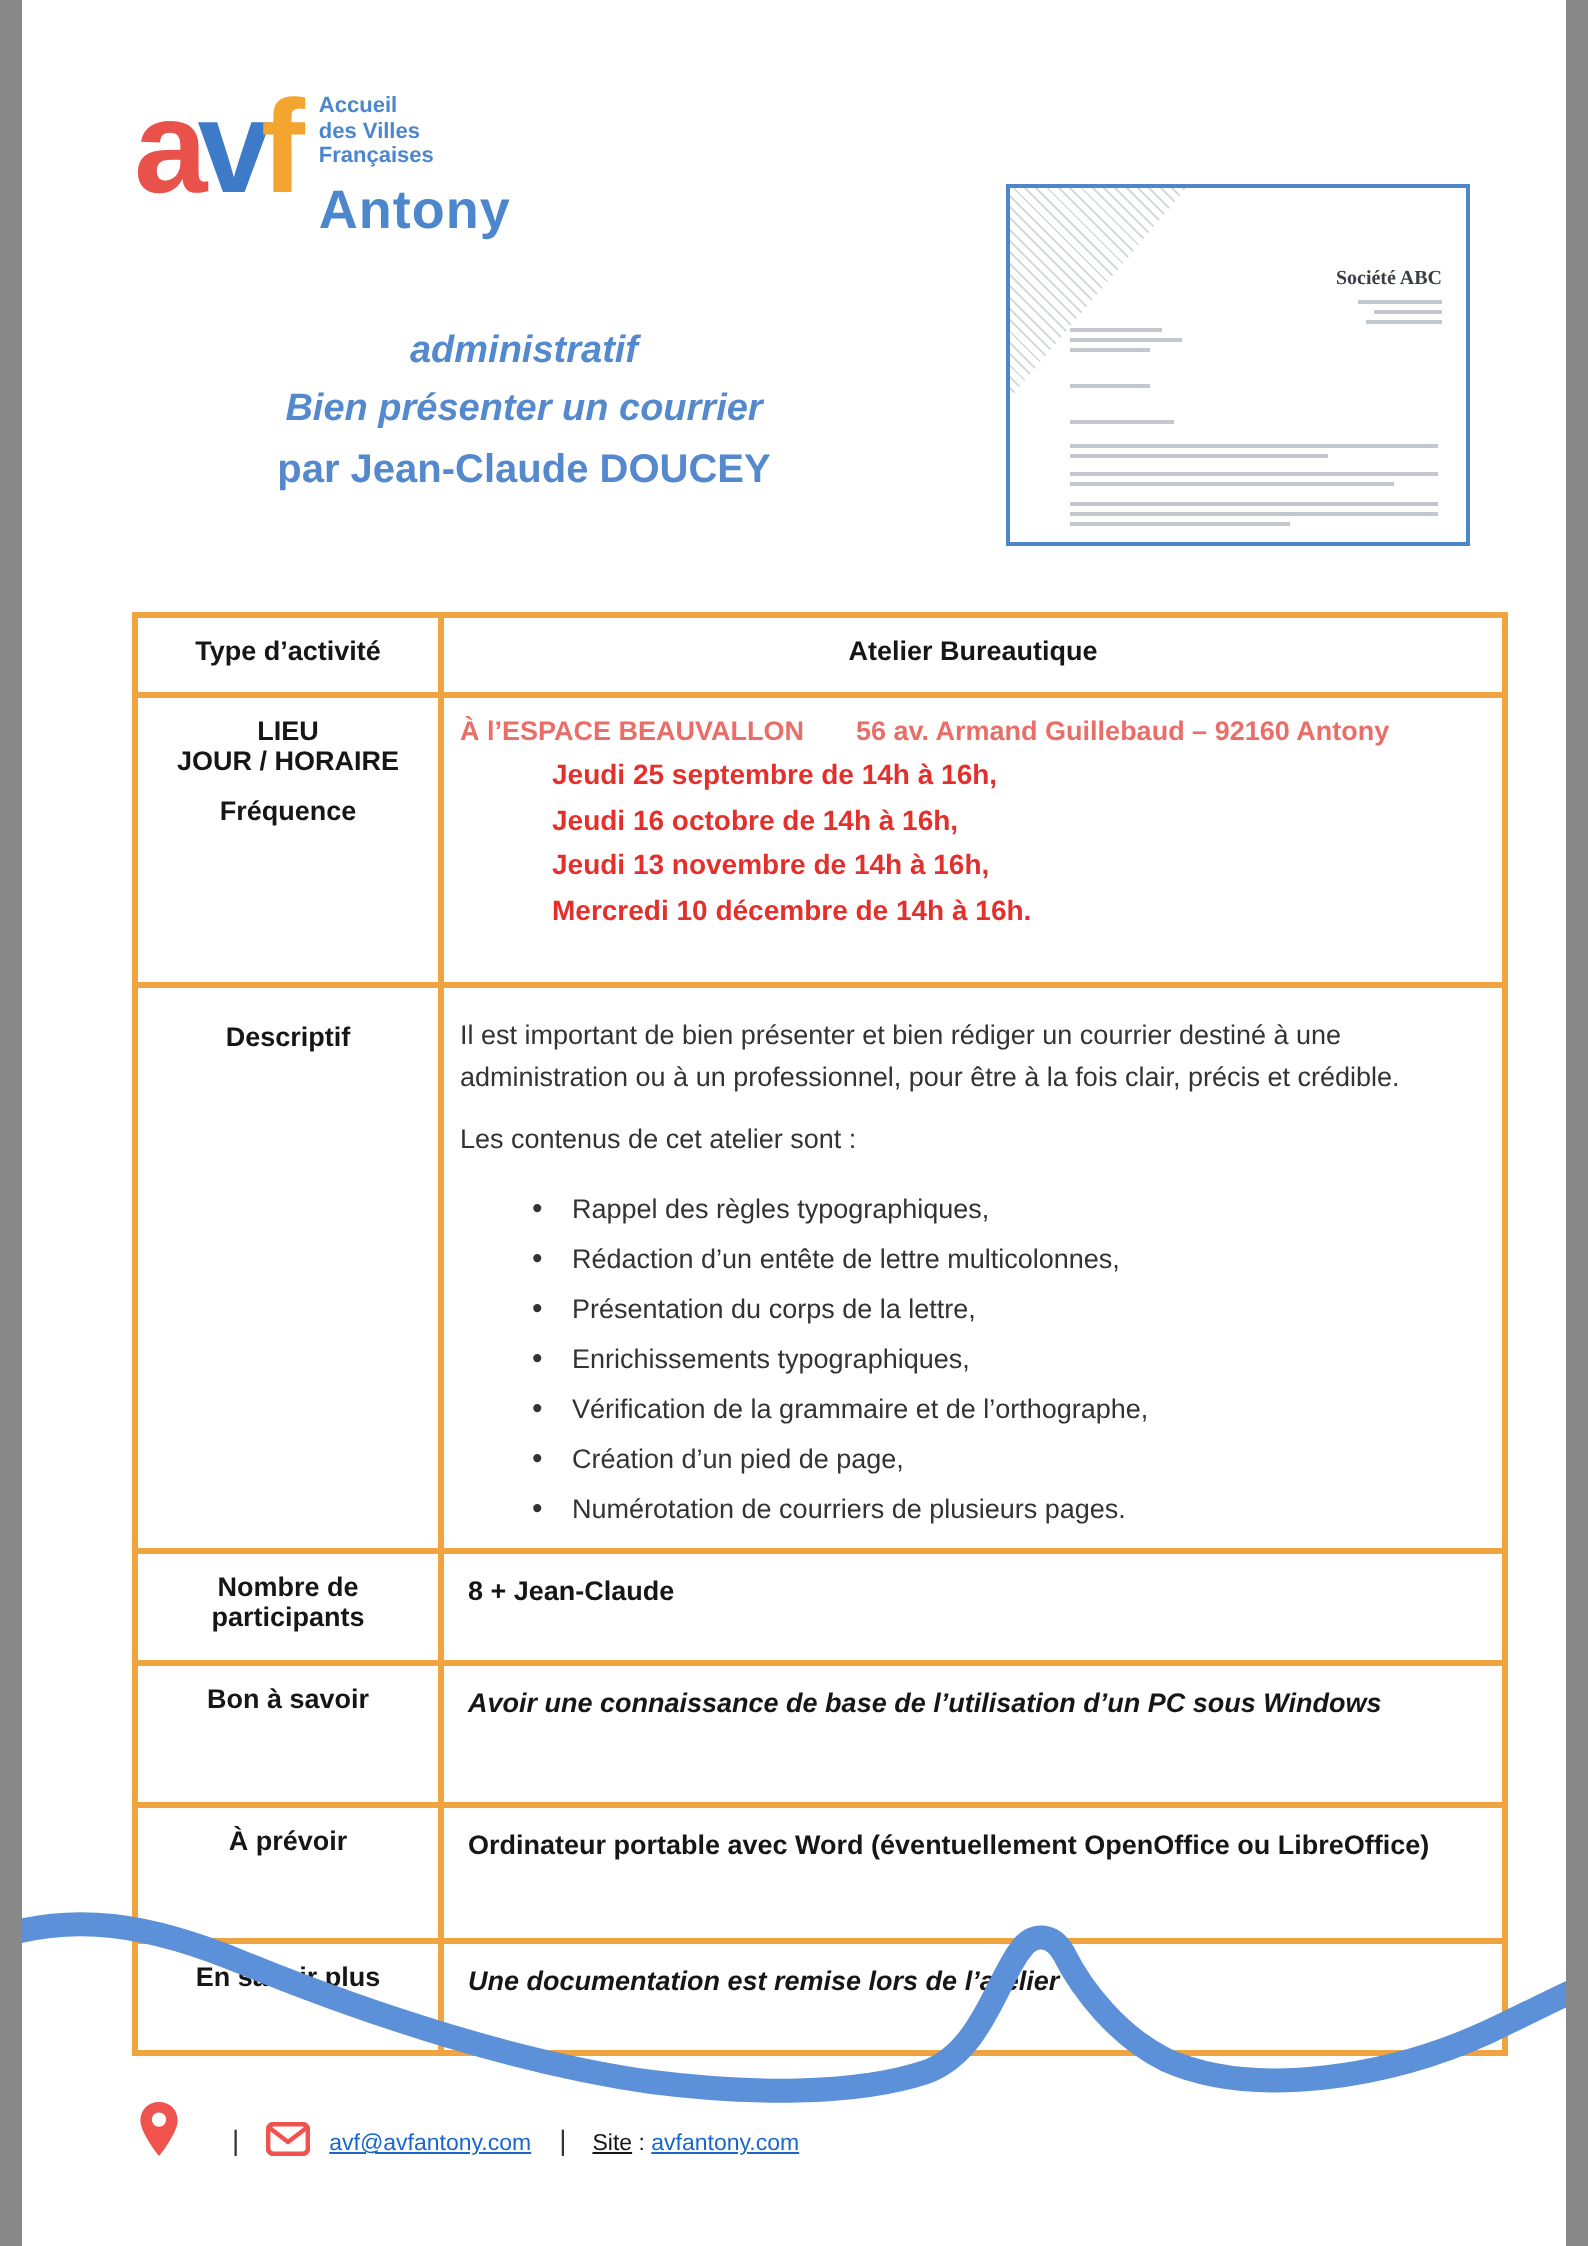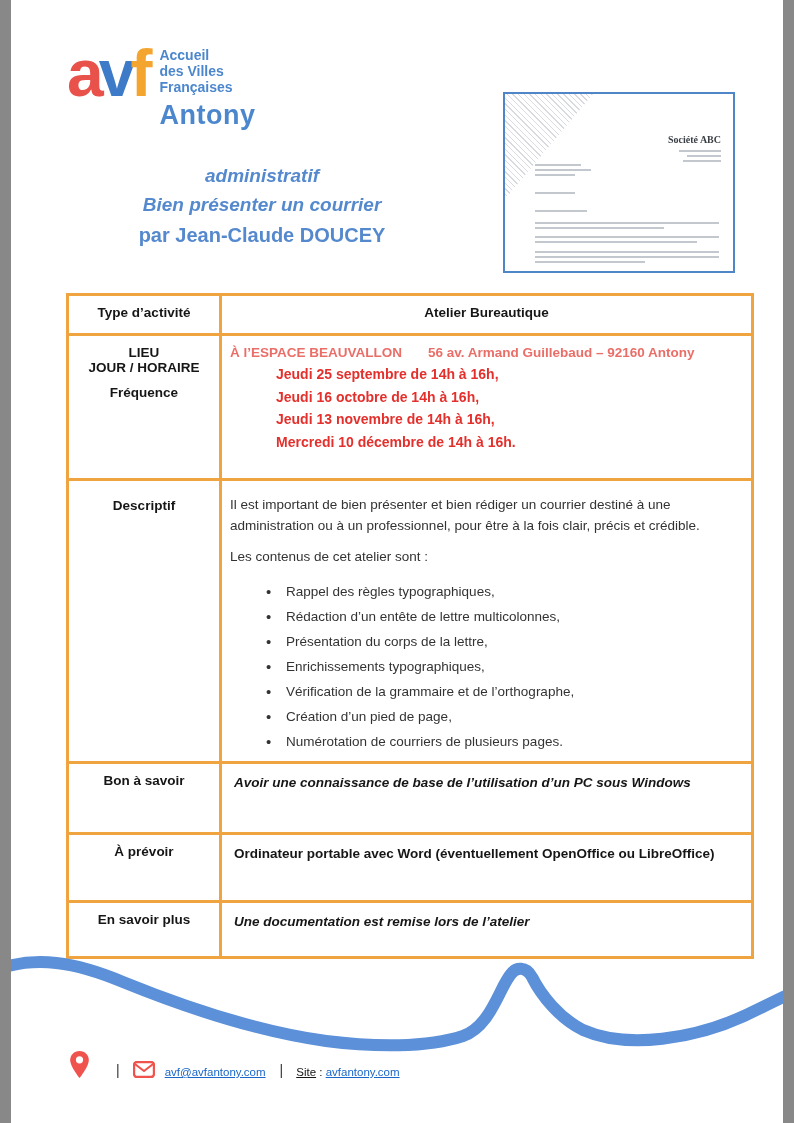"Accueil" .tagline { font-size: 14px -> 11px }
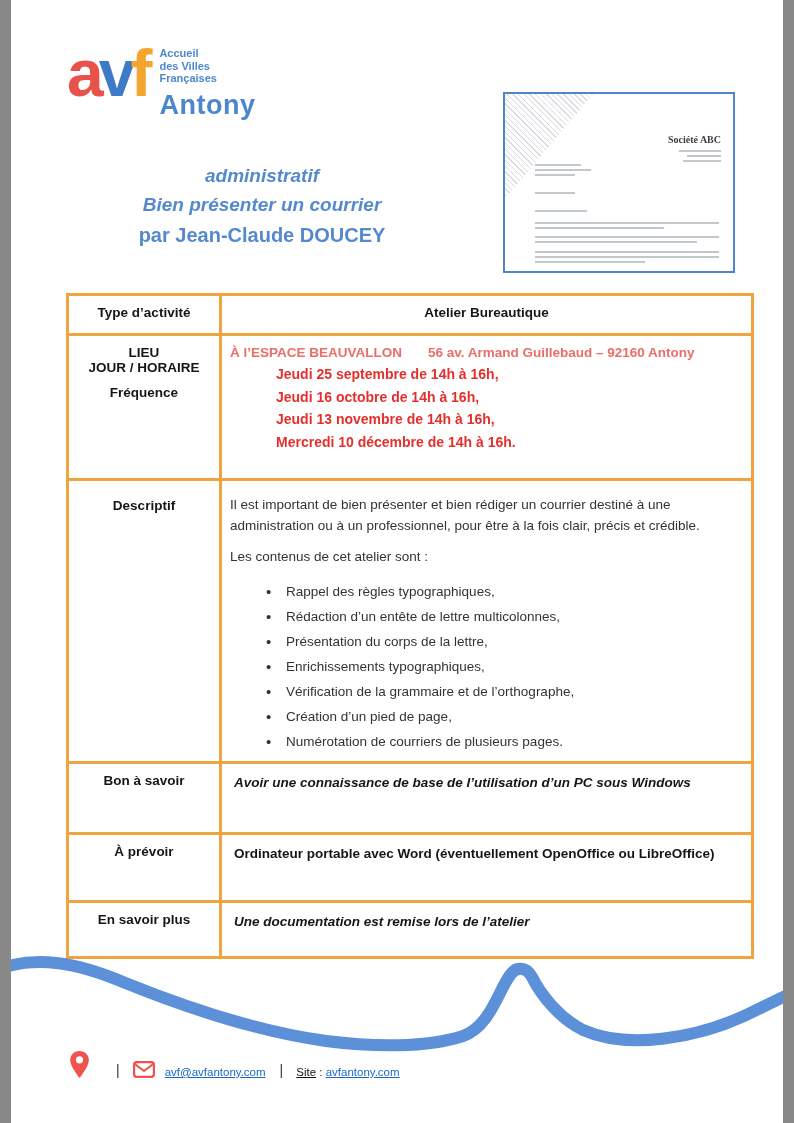"Type d’activité" table.activity { top: 293px -> 306px }
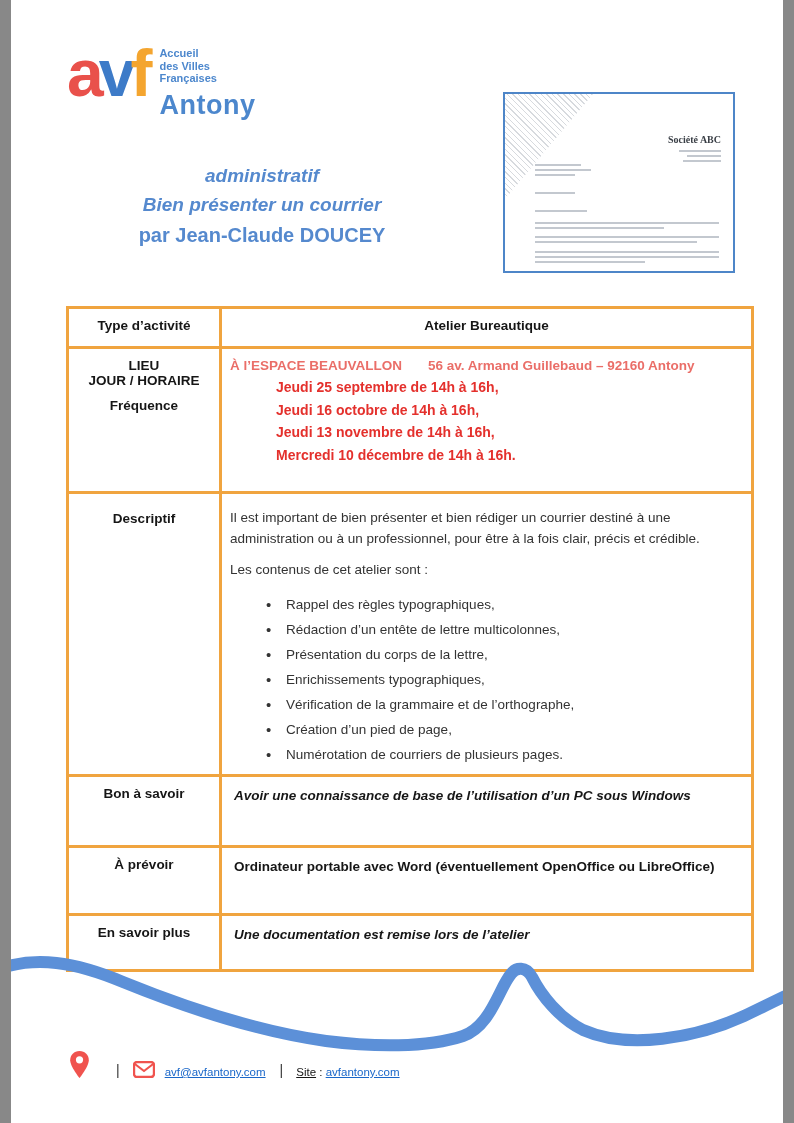"Nombre de participants" tr { html: none -> <tr> <td>Nombre de participants</td> <td>8 + Jean-Claude</td> </tr> }
